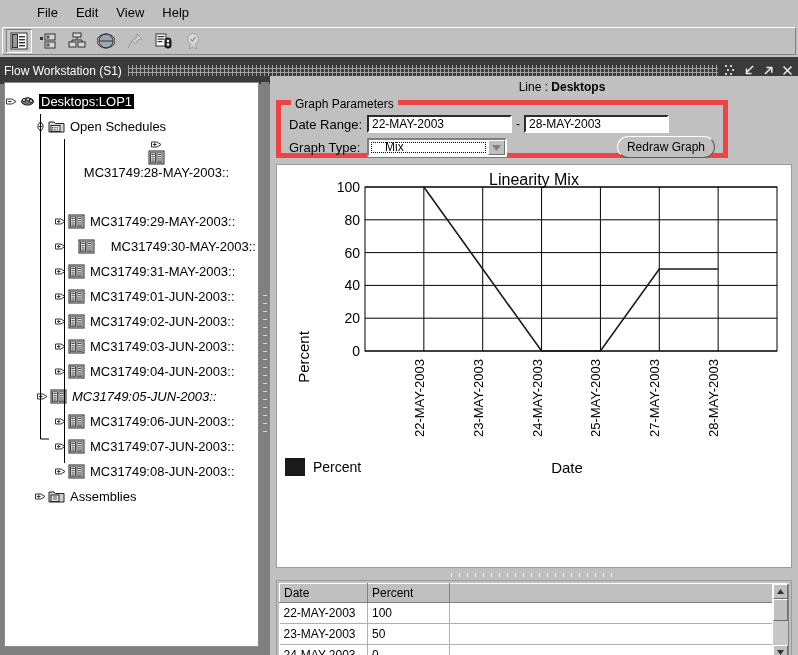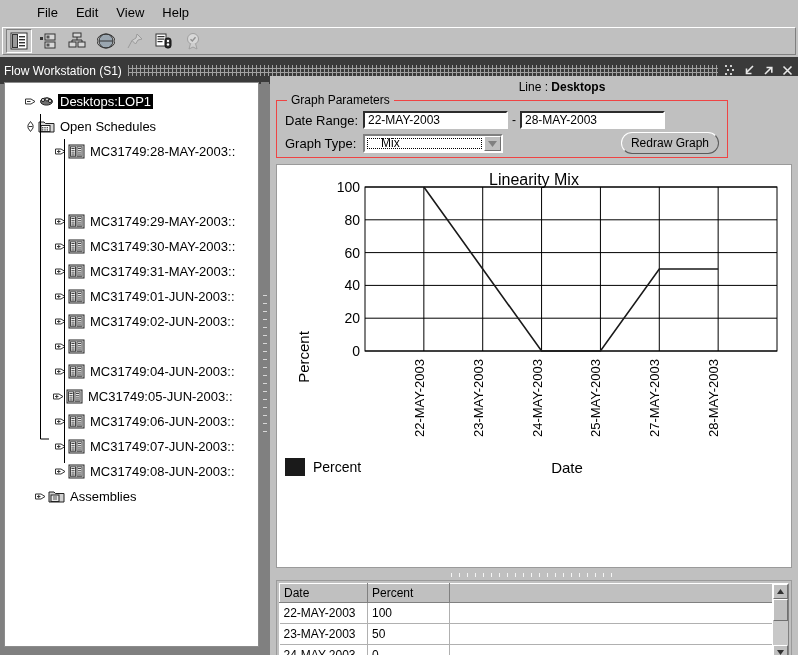"Desktops:LOP1" div.node { padding-left: 20px -> 1px }
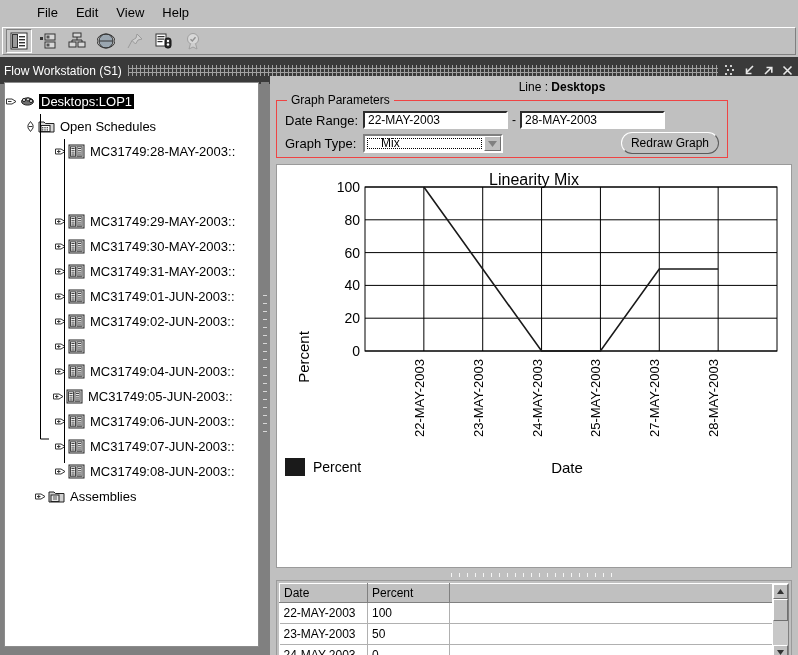"Graph Parameters" .gparams { border: 1px solid #ef4444 -> 5px solid #ef4444 }
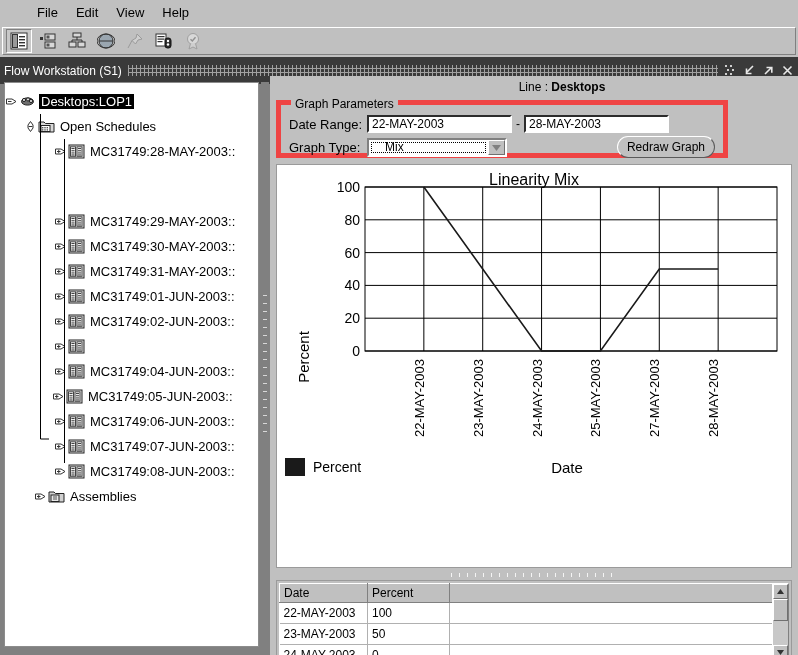"Open Schedules" div.node { padding-left: 20px -> 30px }
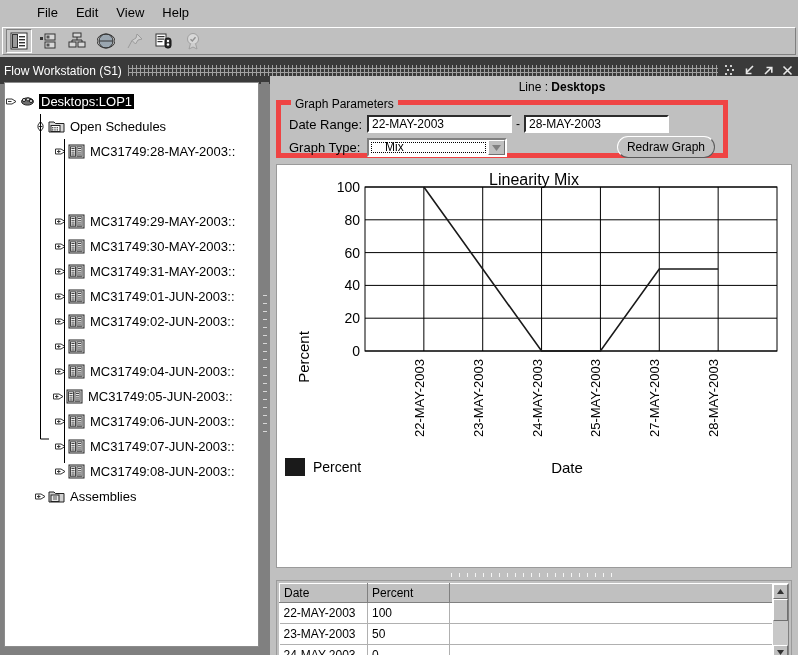"MC31749:28-MAY-2003::" div.node { flex-direction: none -> column }
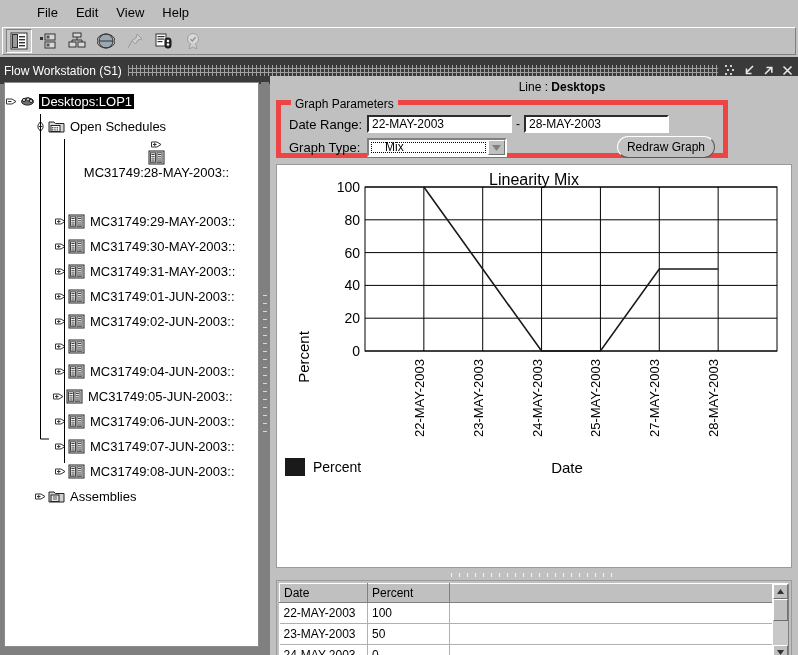"MC31749:30-MAY-2003::" div.node { justify-content: none -> space-between }
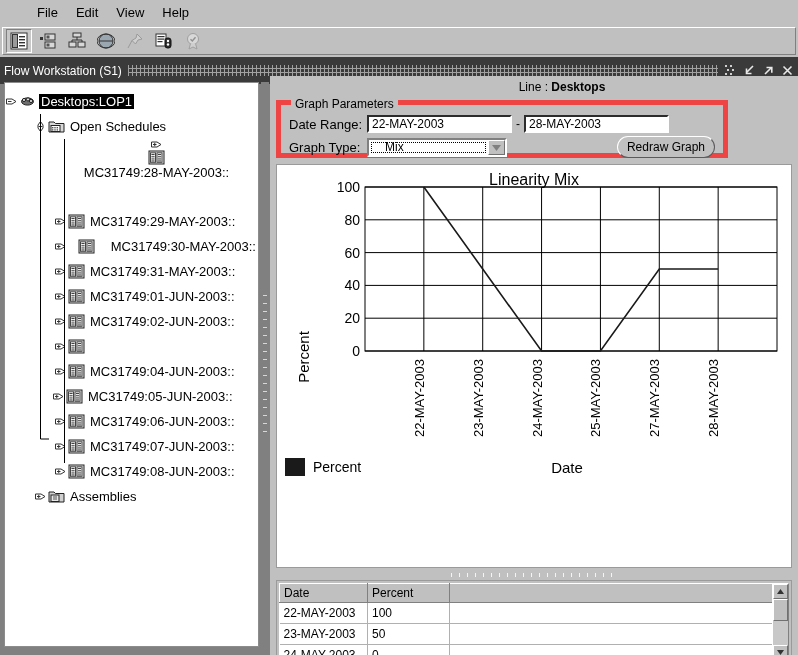"MC31749:03-JUN-2003::" span.lbl { html: none -> <span>MC31749:03-JUN-2003::</span> }
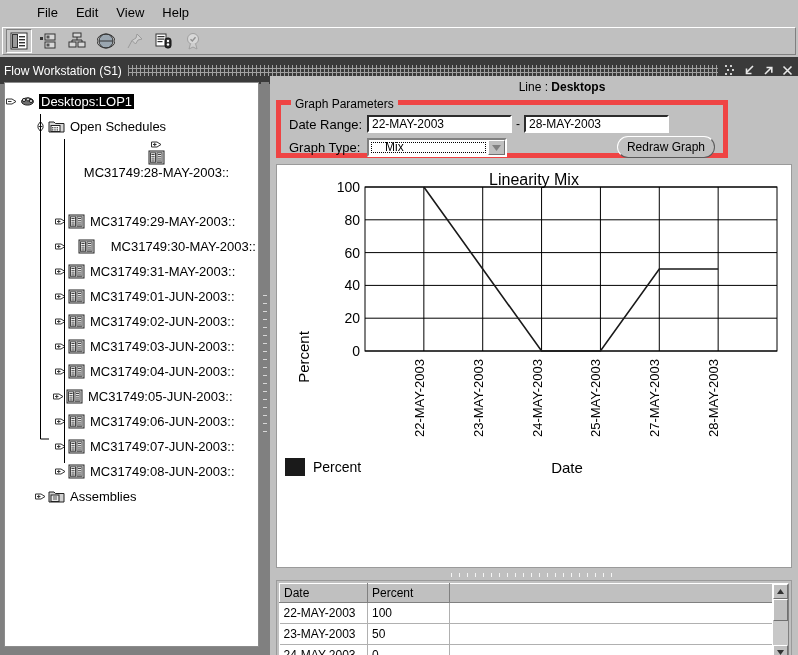"MC31749:05-JUN-2003::" div.node { font-style: none -> italic; padding-left: 48px -> 32px }
